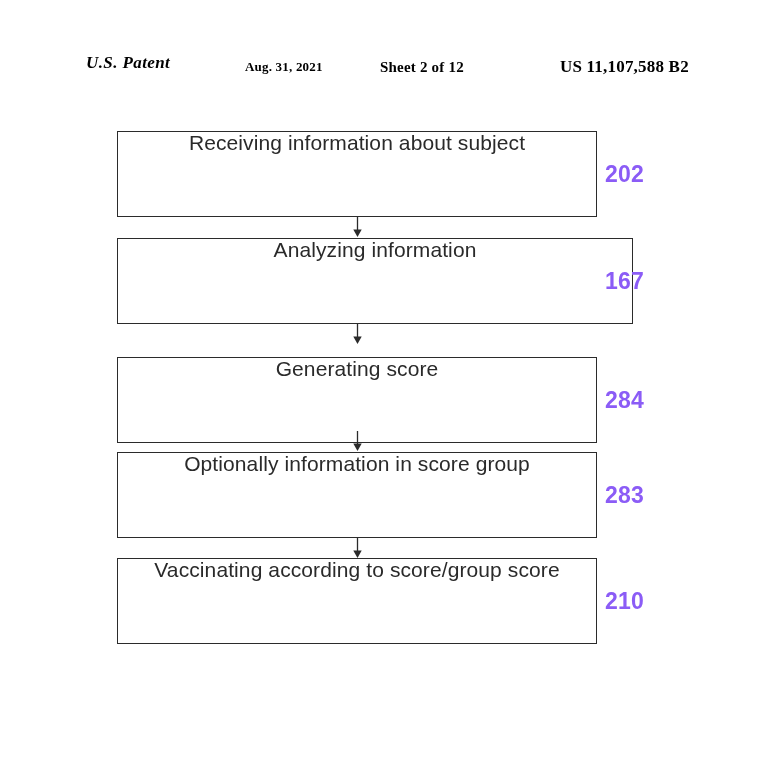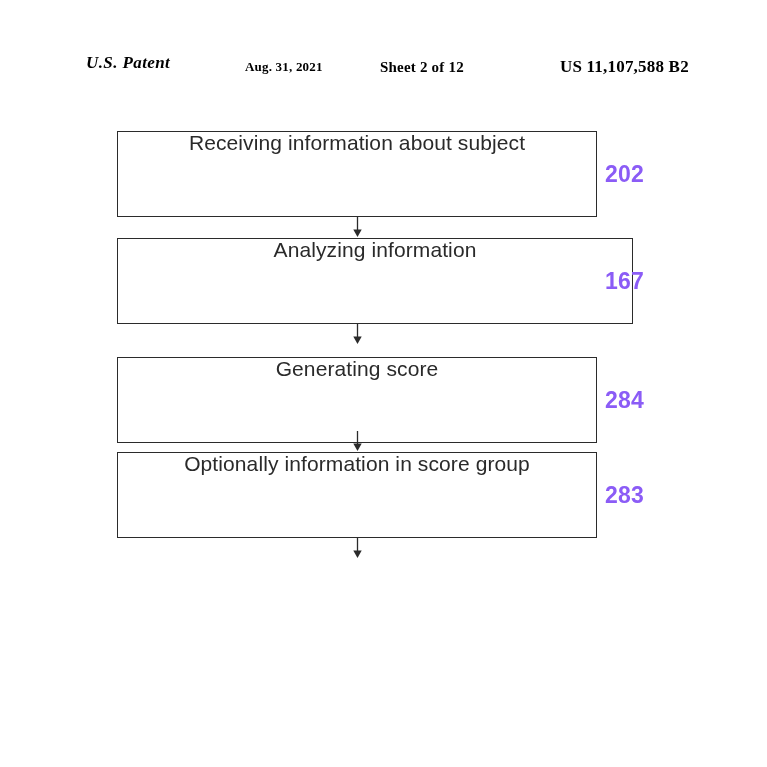"Vaccinating according to score/group" div.flow-step { html: none -> <div> <div> <span>Vaccinating according to score/group score</span> </div> <span>210</span> </div> }
